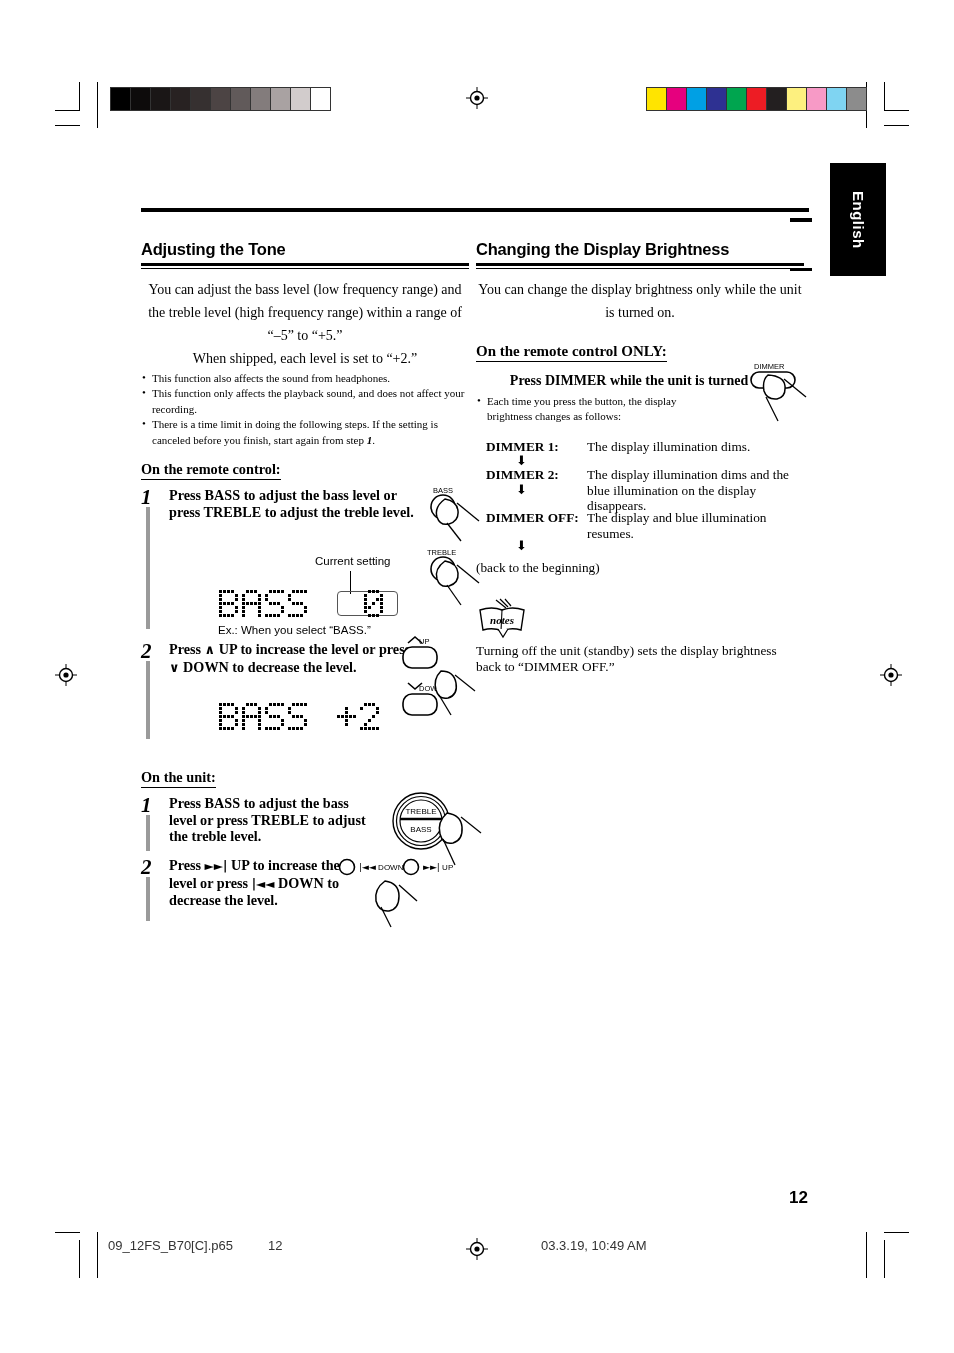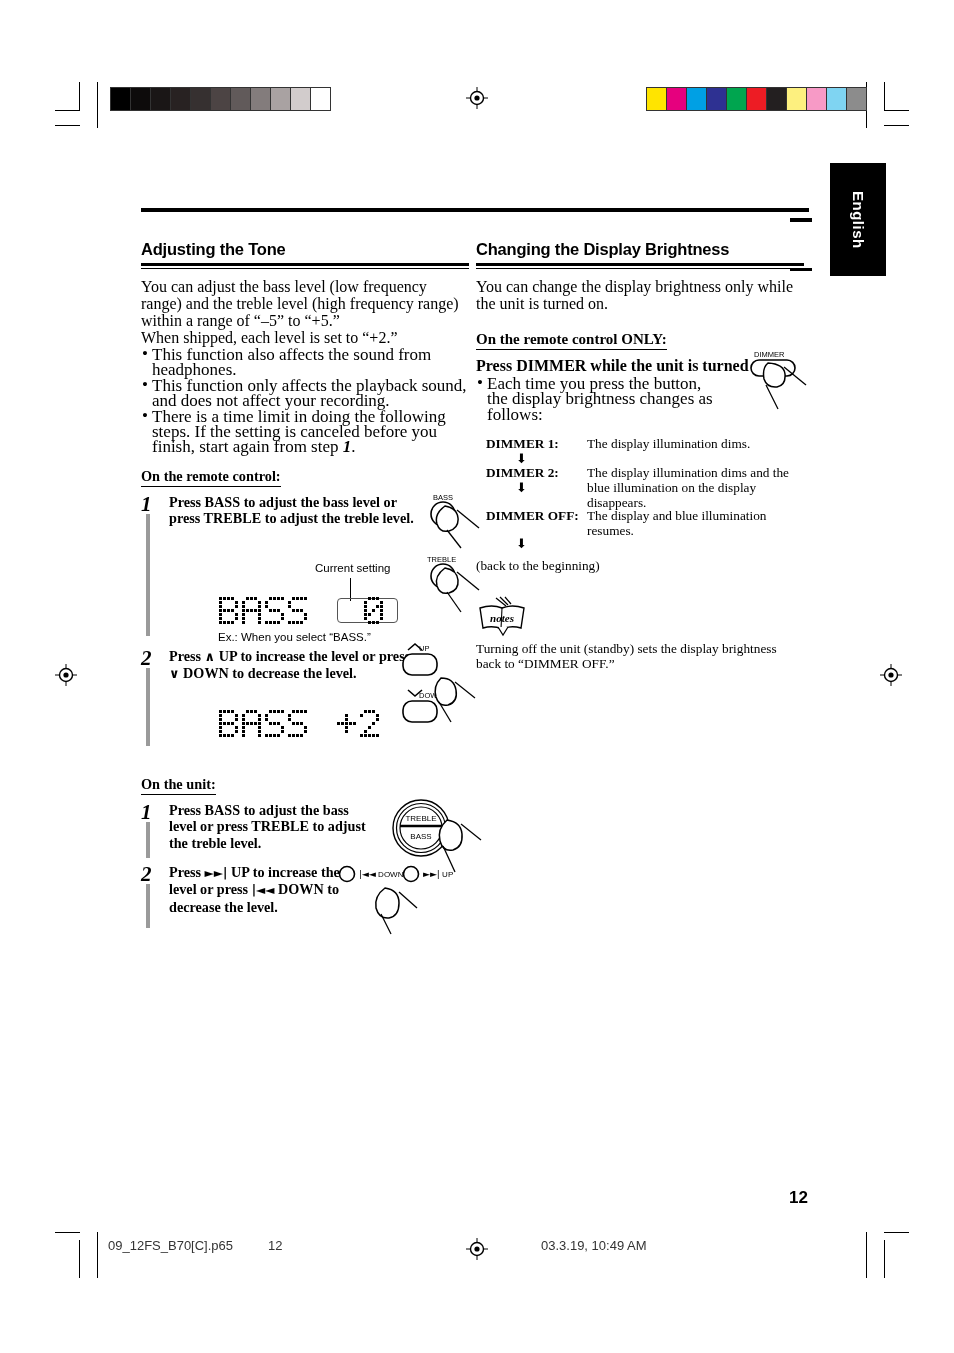"You can adjust the bass" p.body { font-size: 16px -> 14px; line-height: 17px -> 23px; text-align: none -> center }
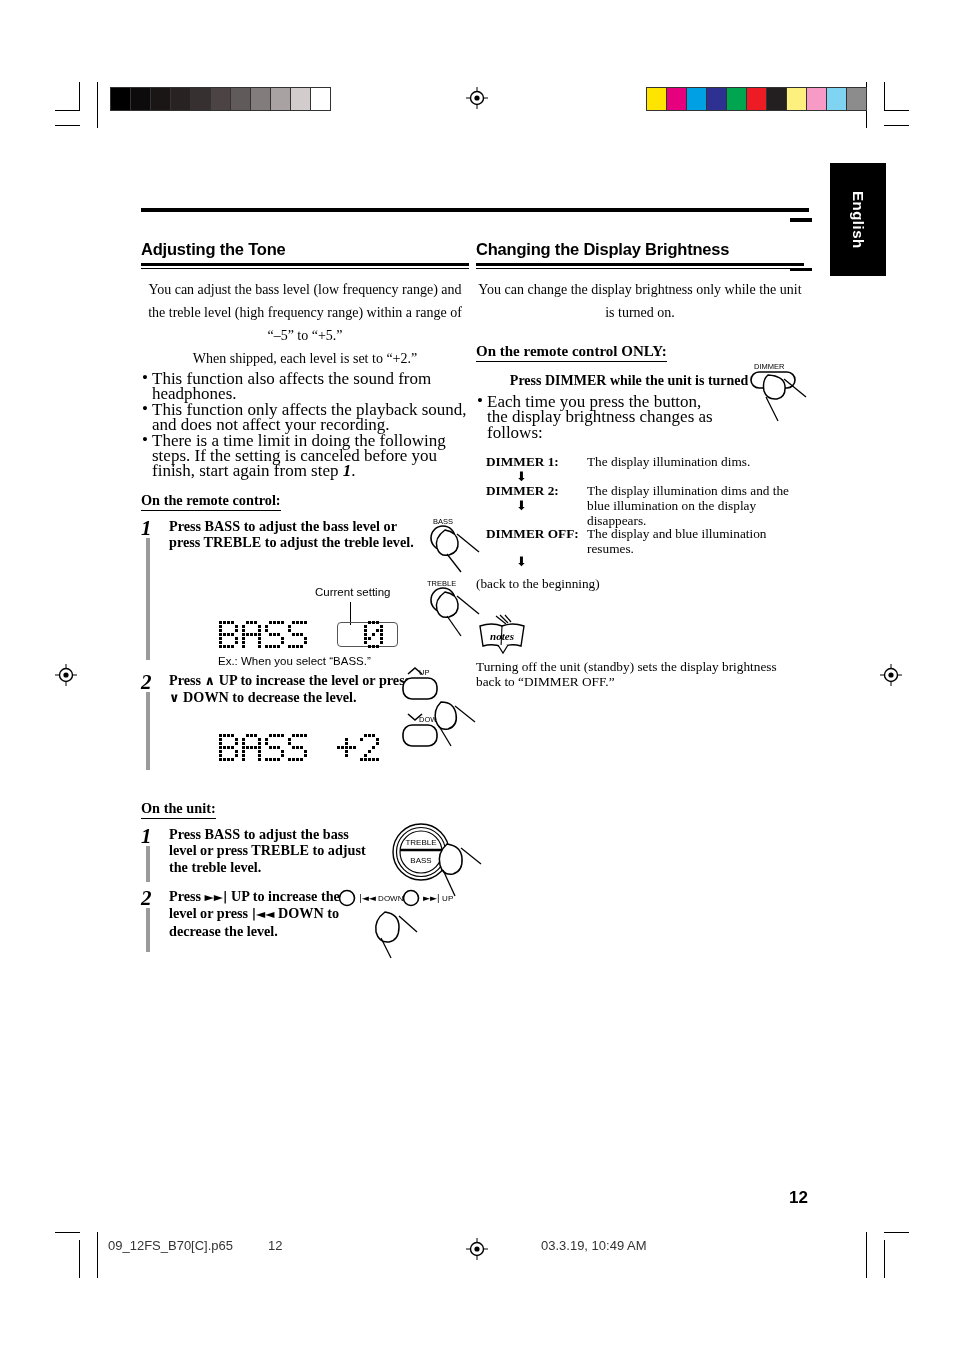"This function also affects the" .bullets li { font-size: 17px -> 11px }
